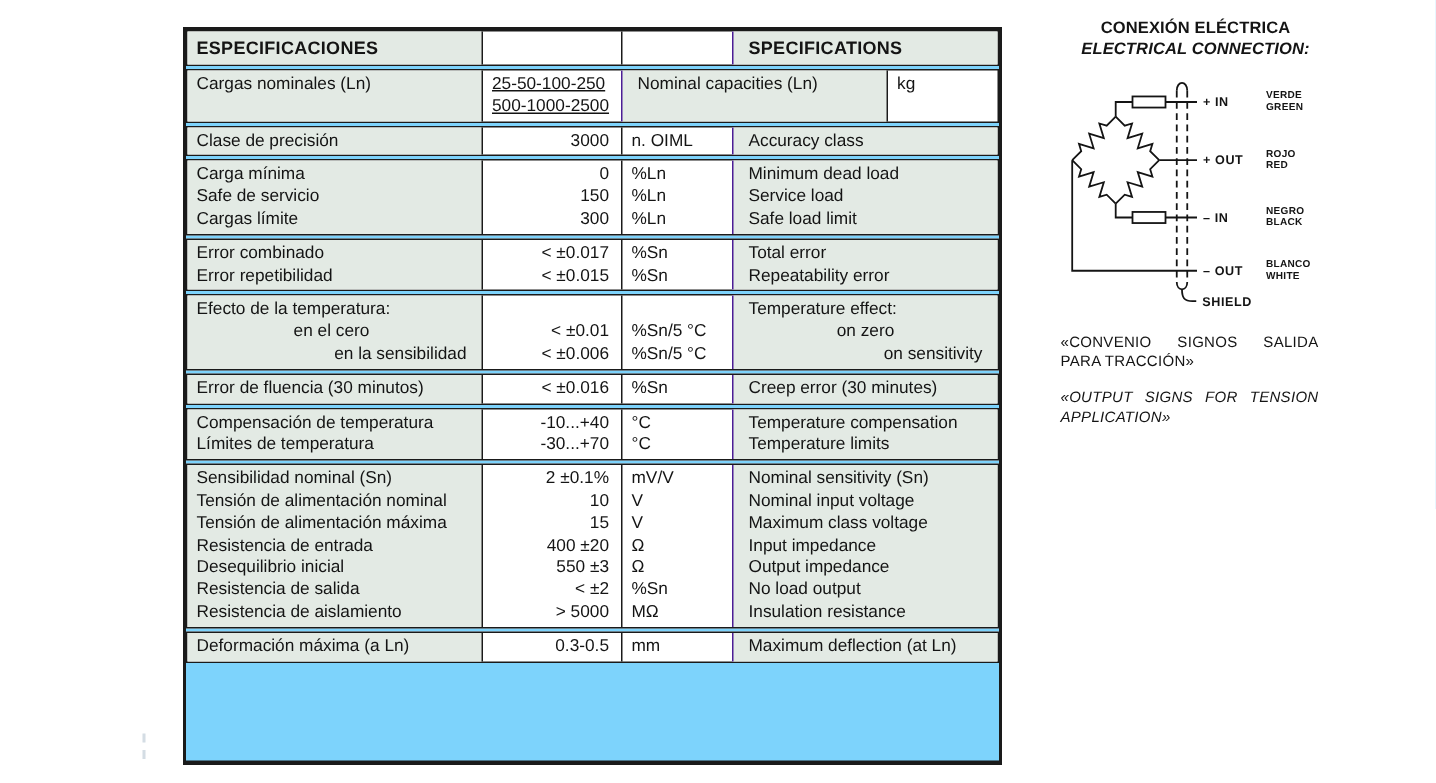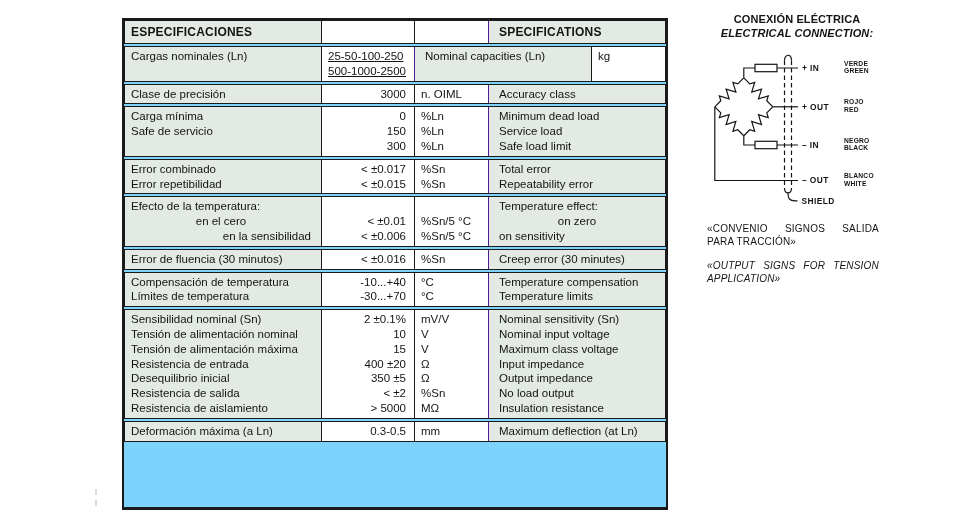"Cargas límite" div.line { html: none -> <div>Cargas límite</div> }
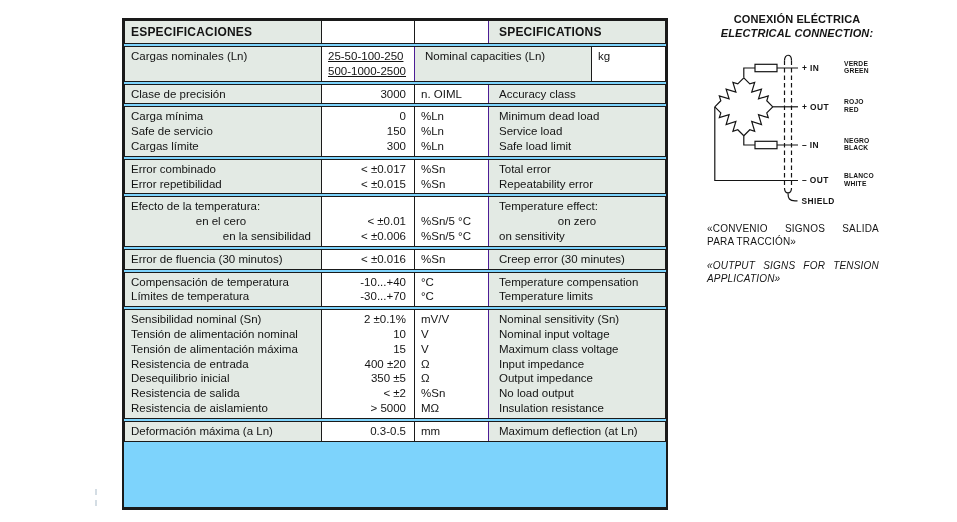"on sensitivity" div.line { text-align: left -> right }
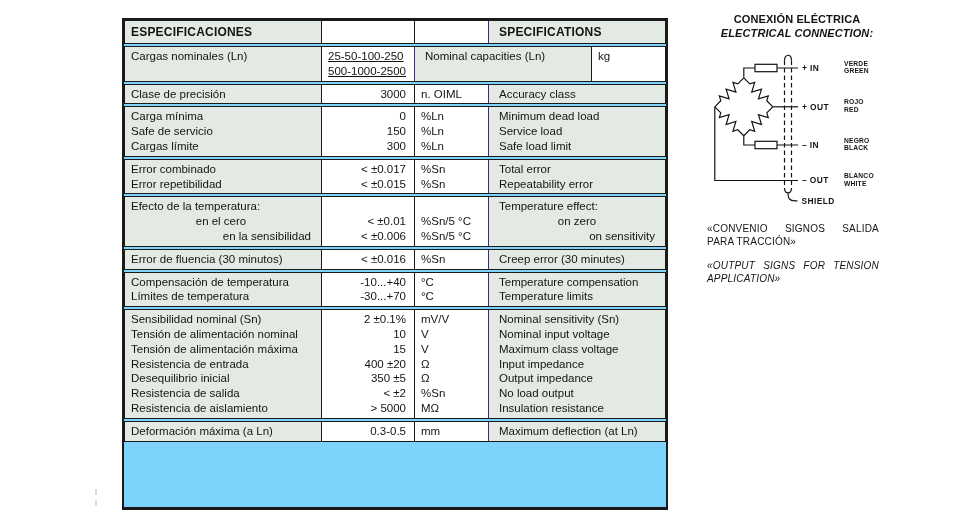"350 ±5" div.line { text: 350 ±5 -> 550 ±3 }
